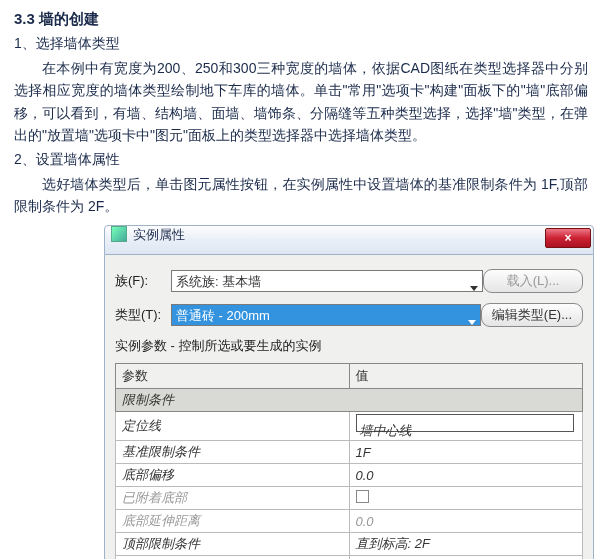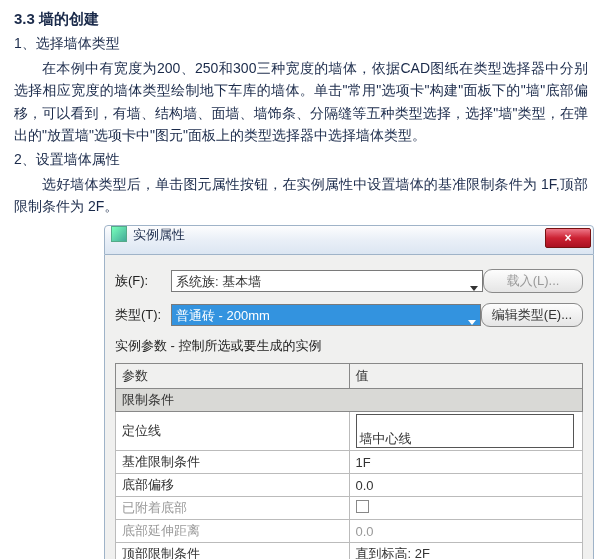"限制条件" .params-table td { font-style: none -> italic }
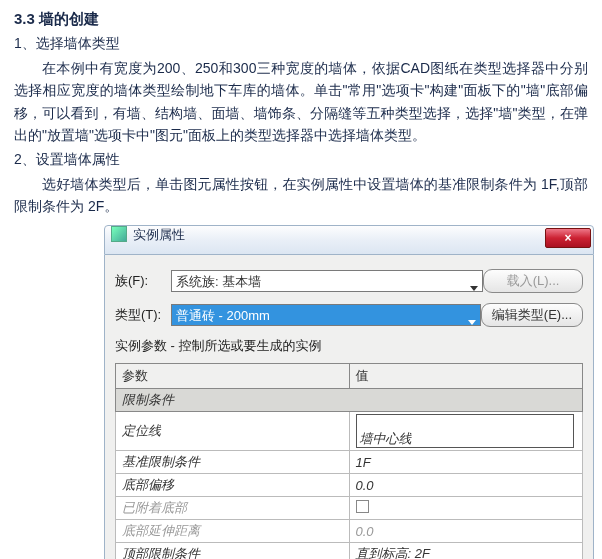"墙中心线" .inner-input { padding: 16px 3px -> 8px 3px }
